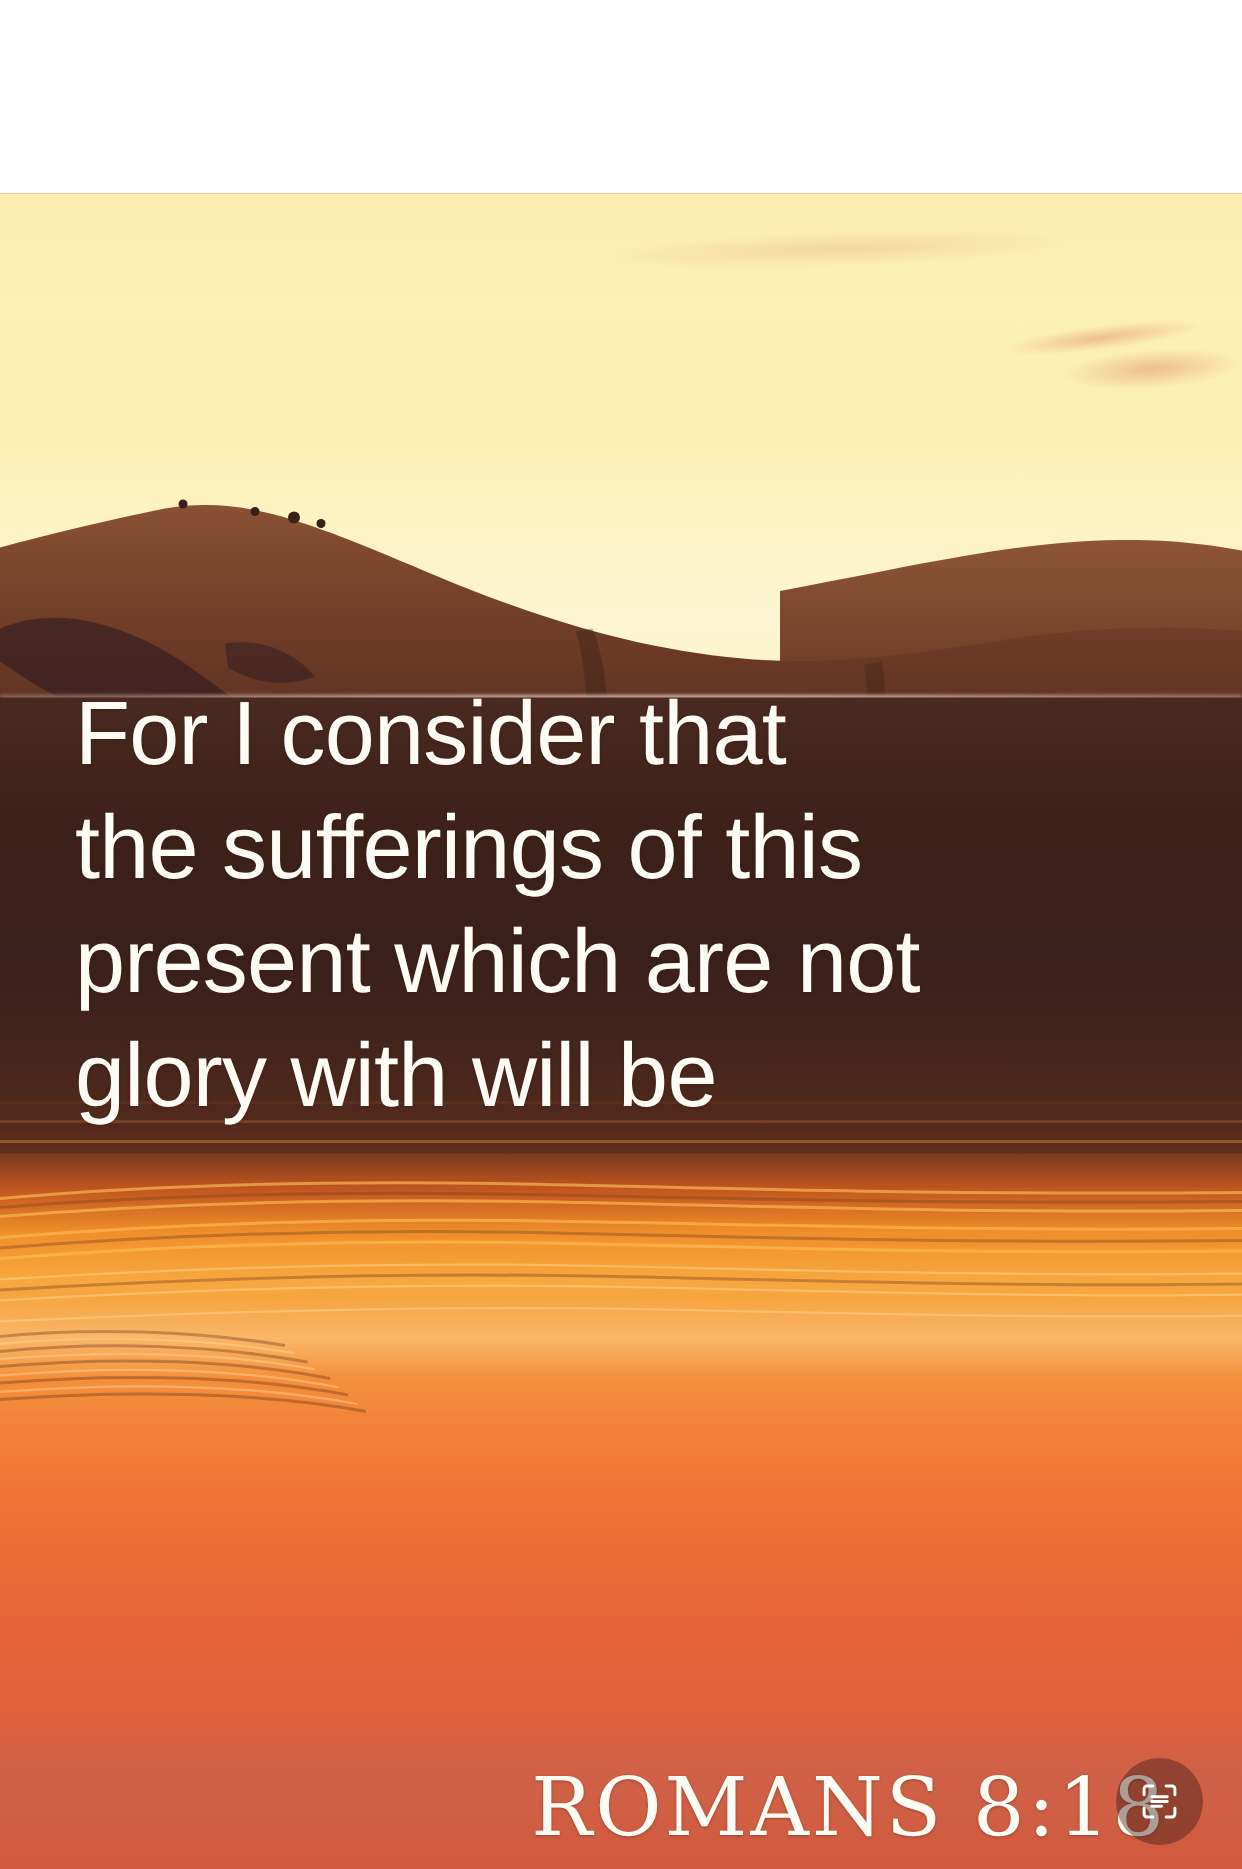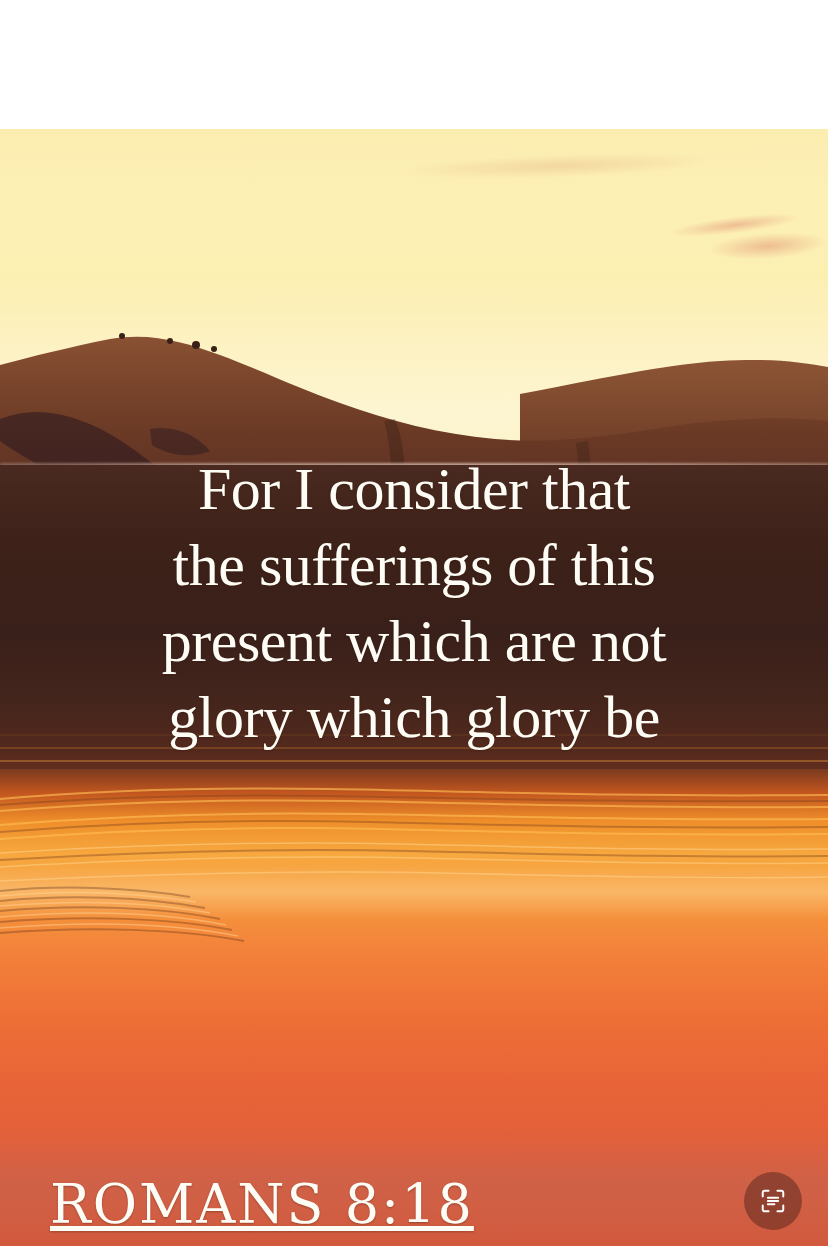"For I consider that" .verse-text { font-family: Liberation Serif, serif -> Liberation Sans, sans-serif; text-align: center -> left }
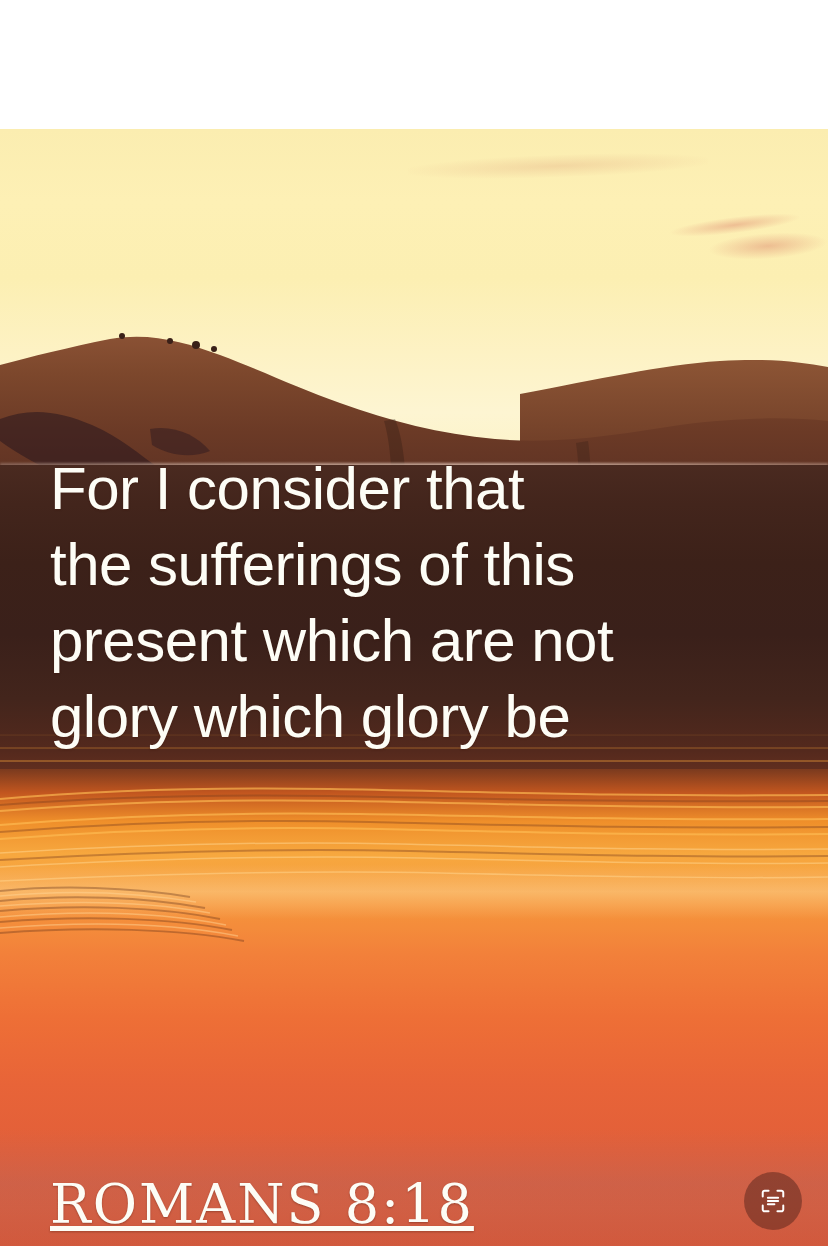"glory which glory be" span.verse-line { text: which glory -> with will }
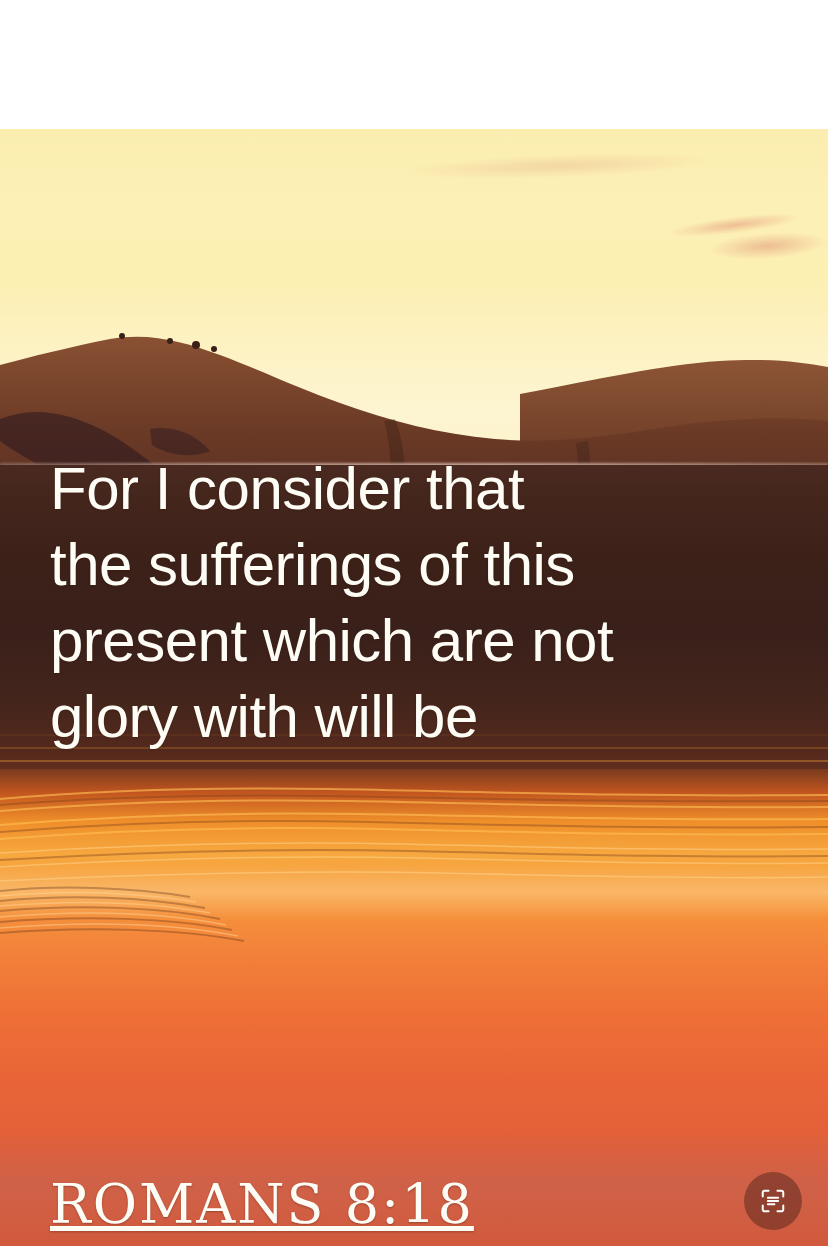"ROMANS 8:18" .verse-ref { text-align: left -> right; text-decoration: underline -> none }
